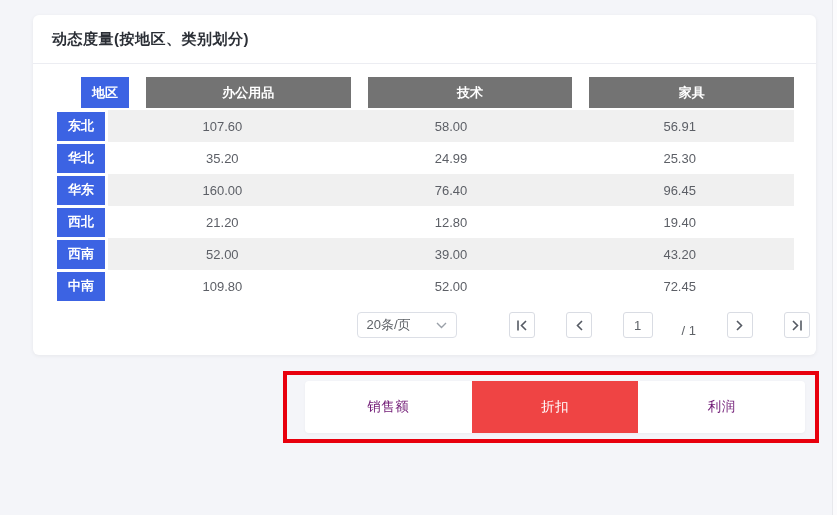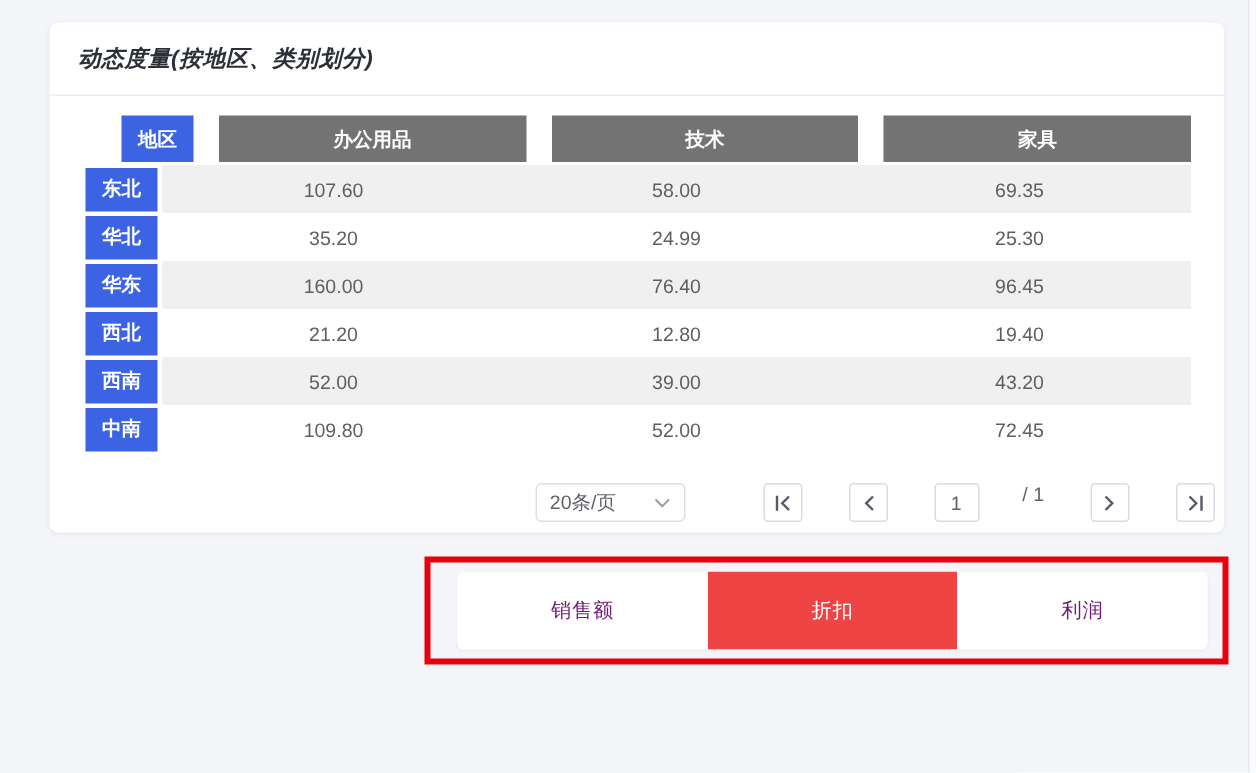"动态度量(按地区、类别划分)" .card-title-row { font-style: italic -> none }
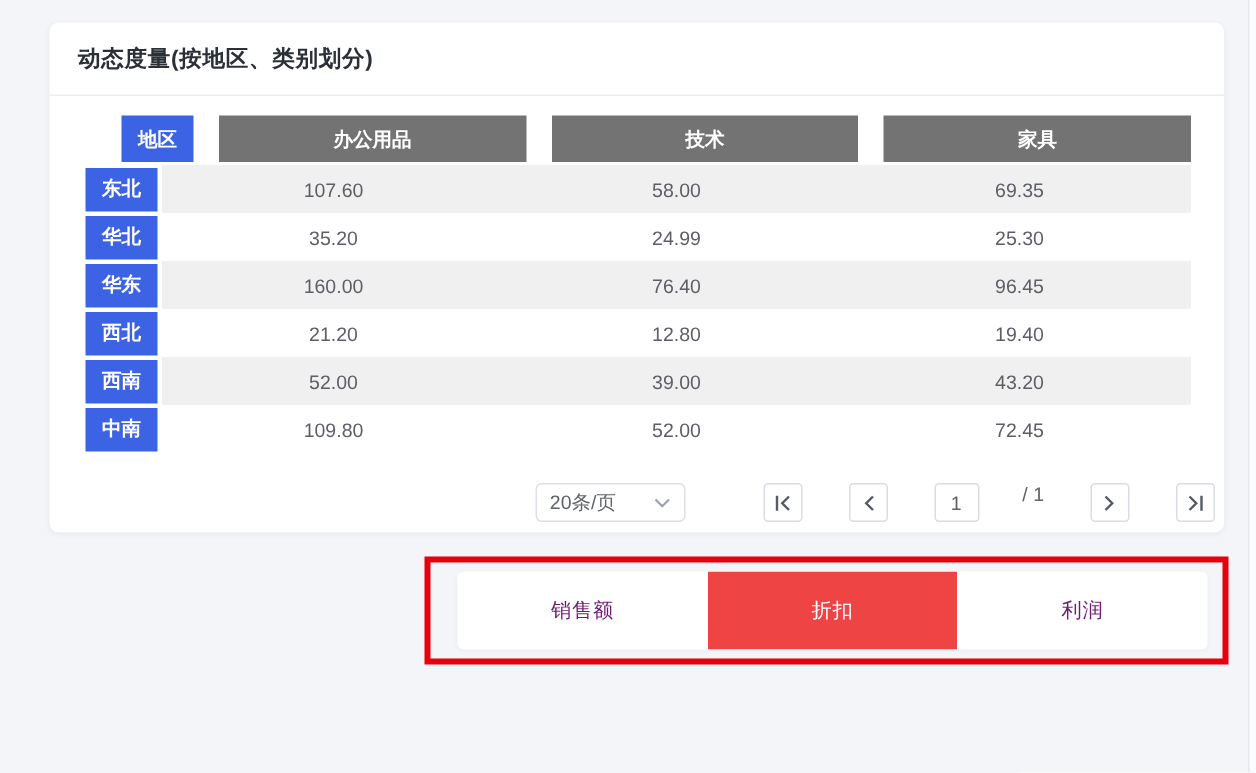"69.35" div.cell { text: 69.35 -> 56.91 }
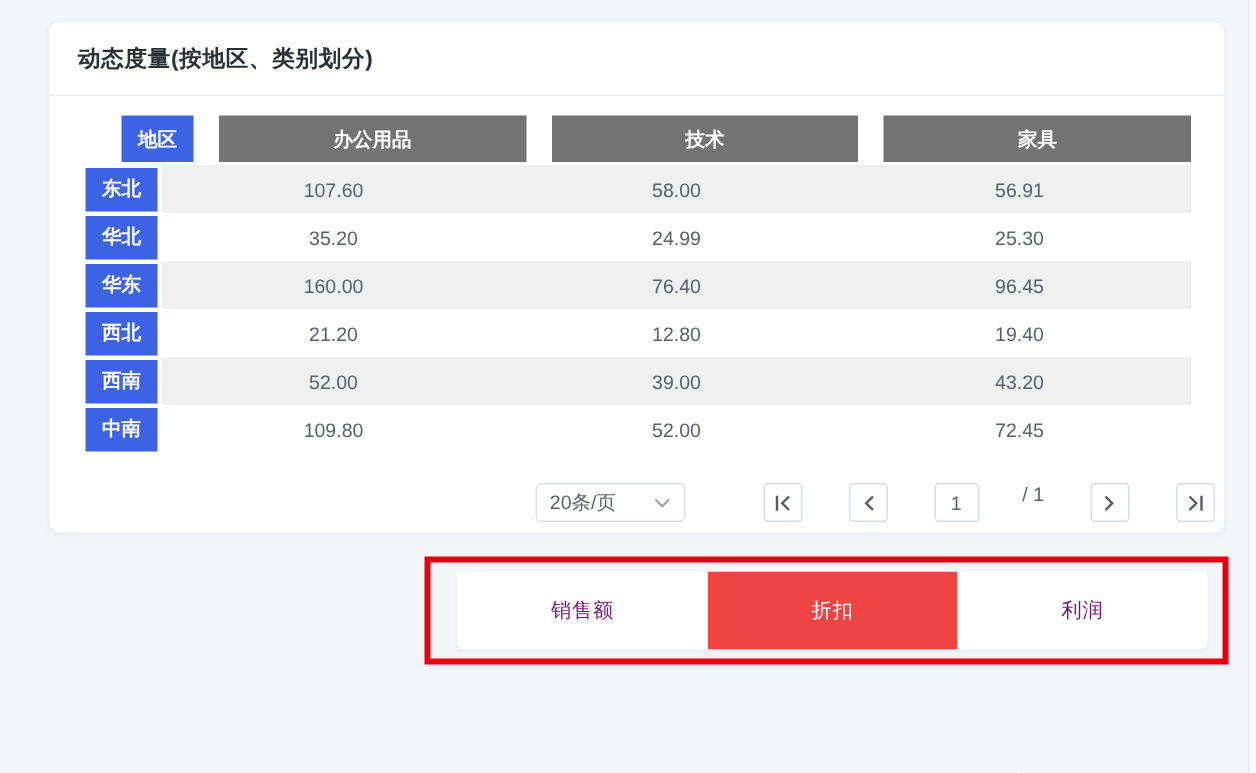"20条/页" .pagination { align-items: flex-start -> flex-end; top: 307px -> 297px }
